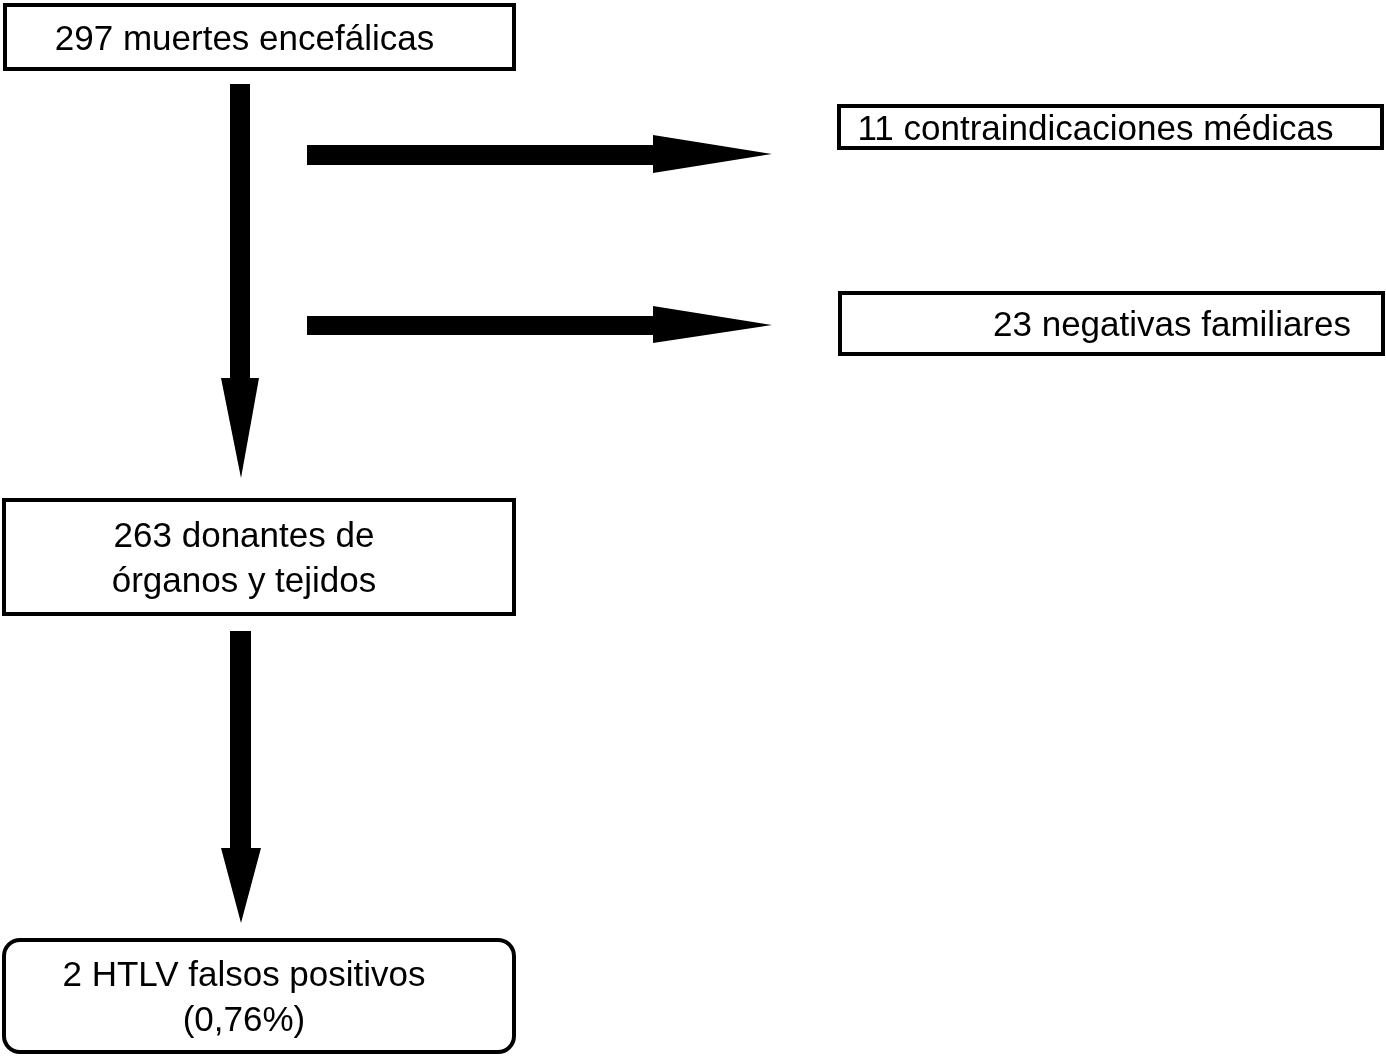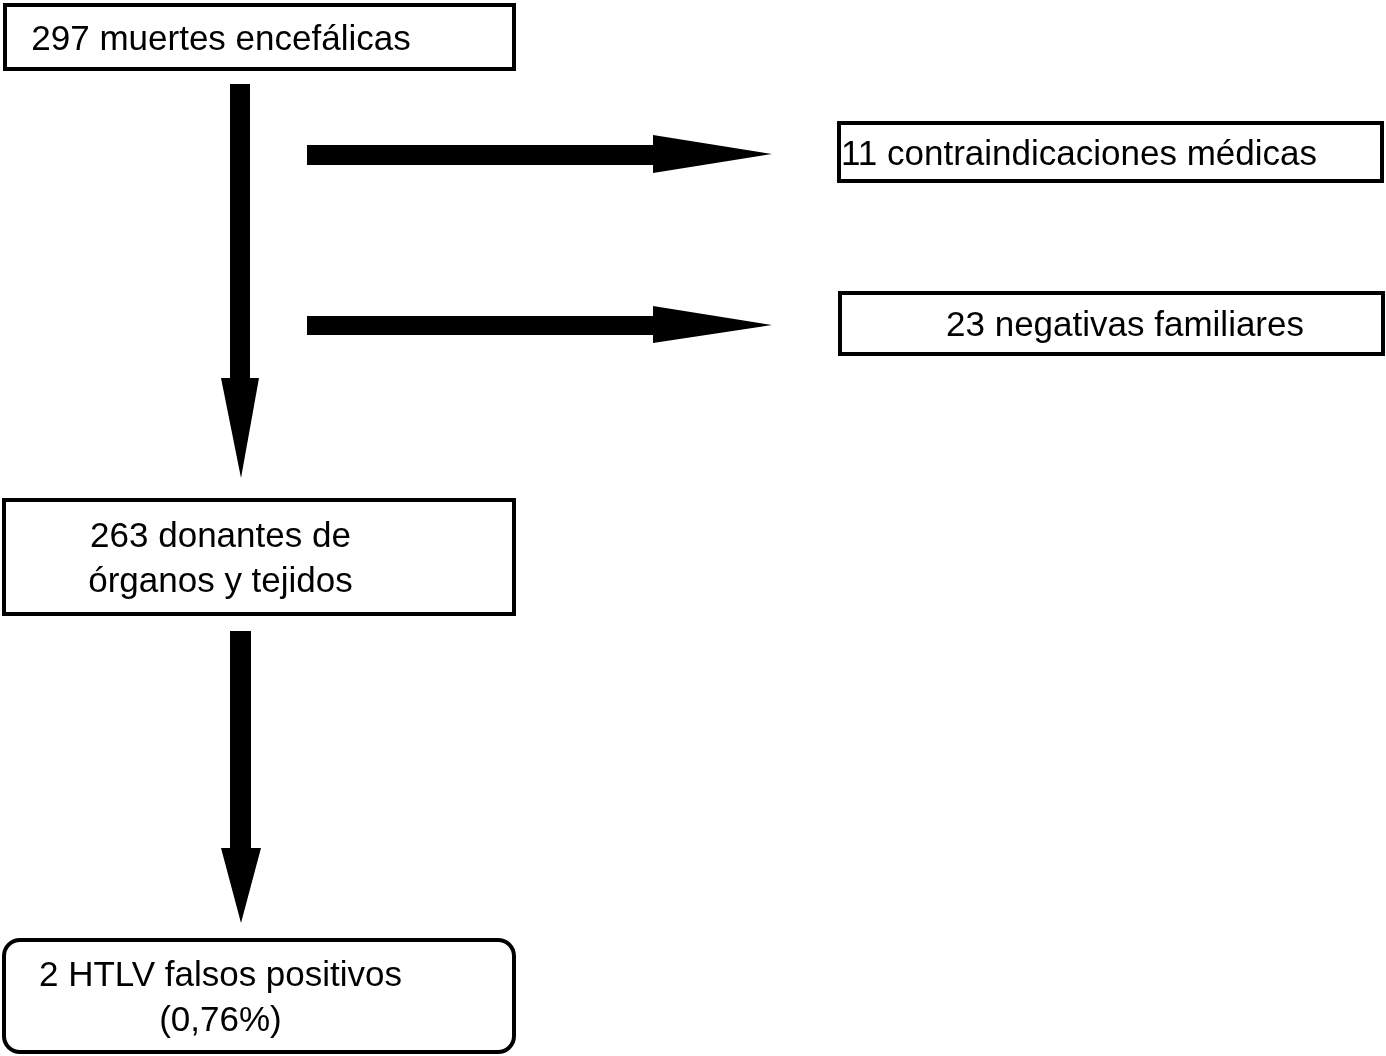"297 muertes encefálicas" .node { padding-right: 77px -> 30px }
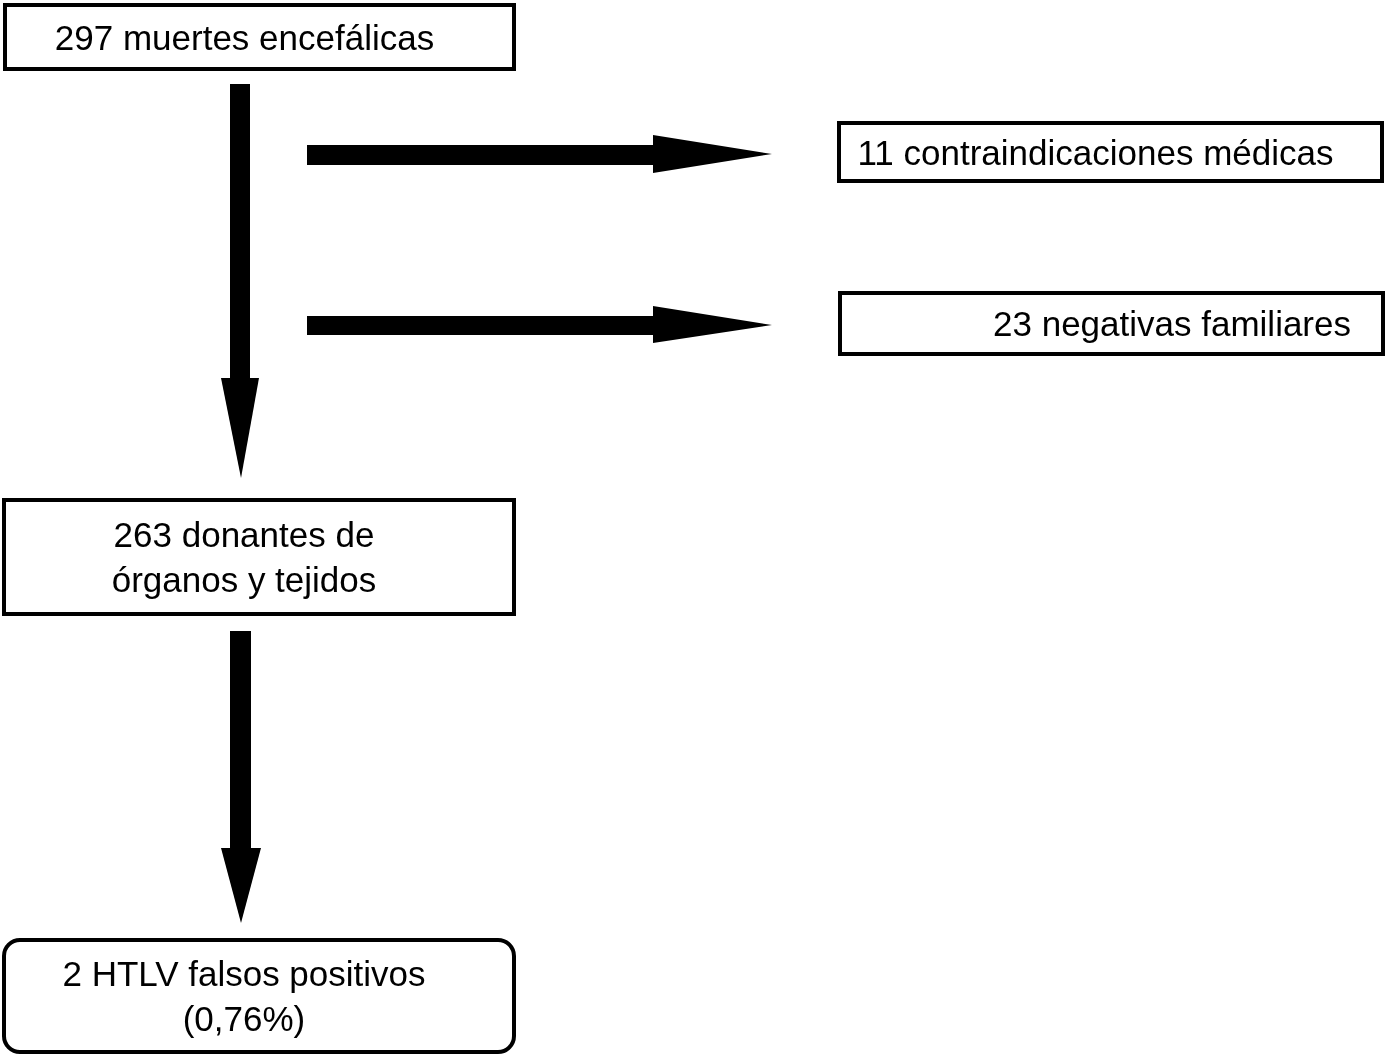"11 contraindicaciones médicas" #node-medical-contraindications { height: 62px -> 46px; top: 121px -> 104px }
